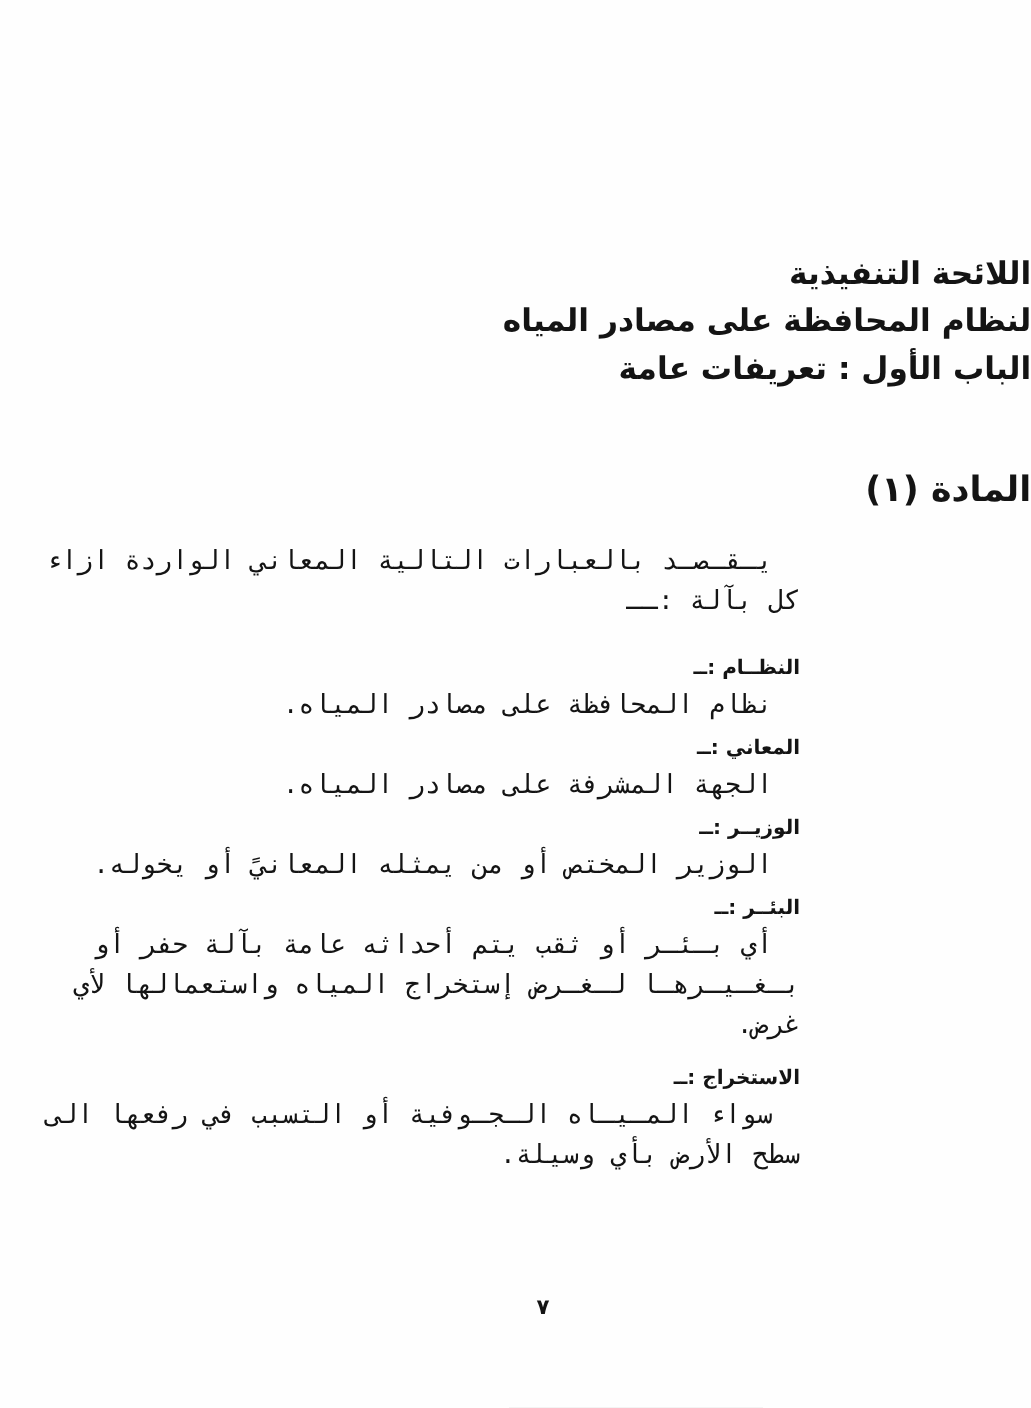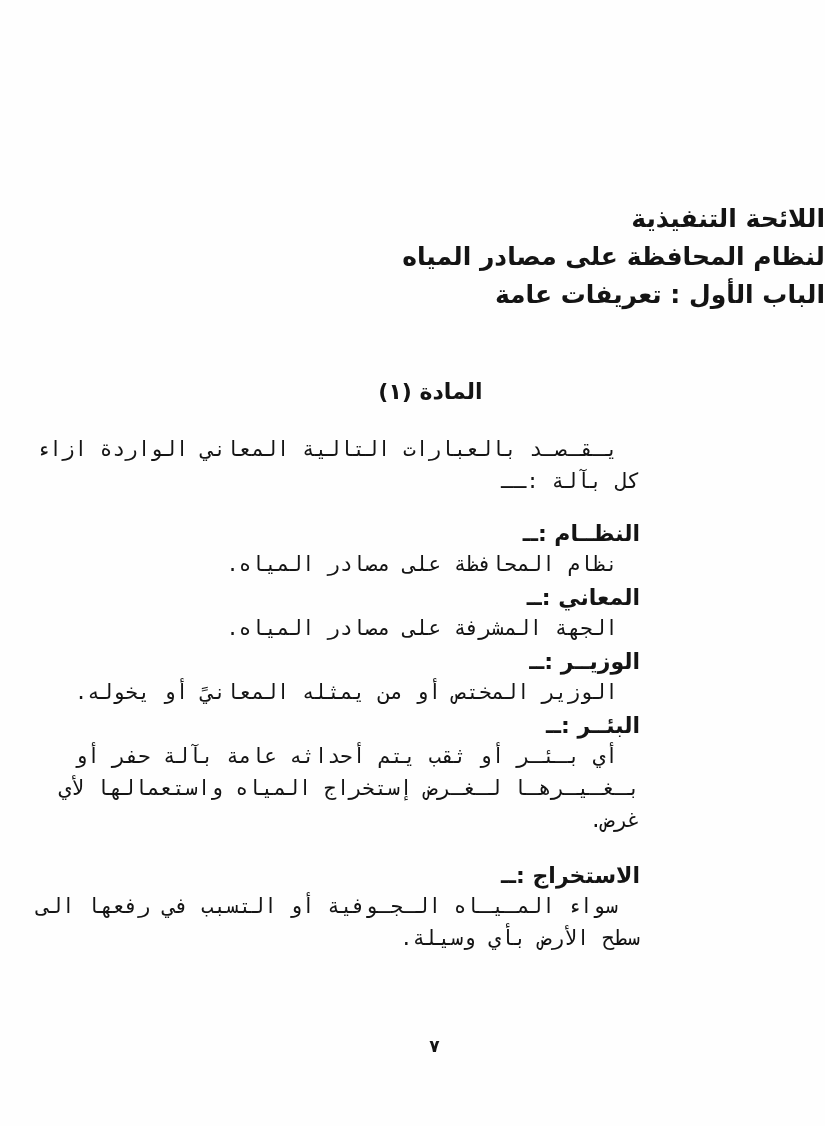"المادة (١)" .article-heading { font-size: 22px -> 28px; text-align: center -> right }
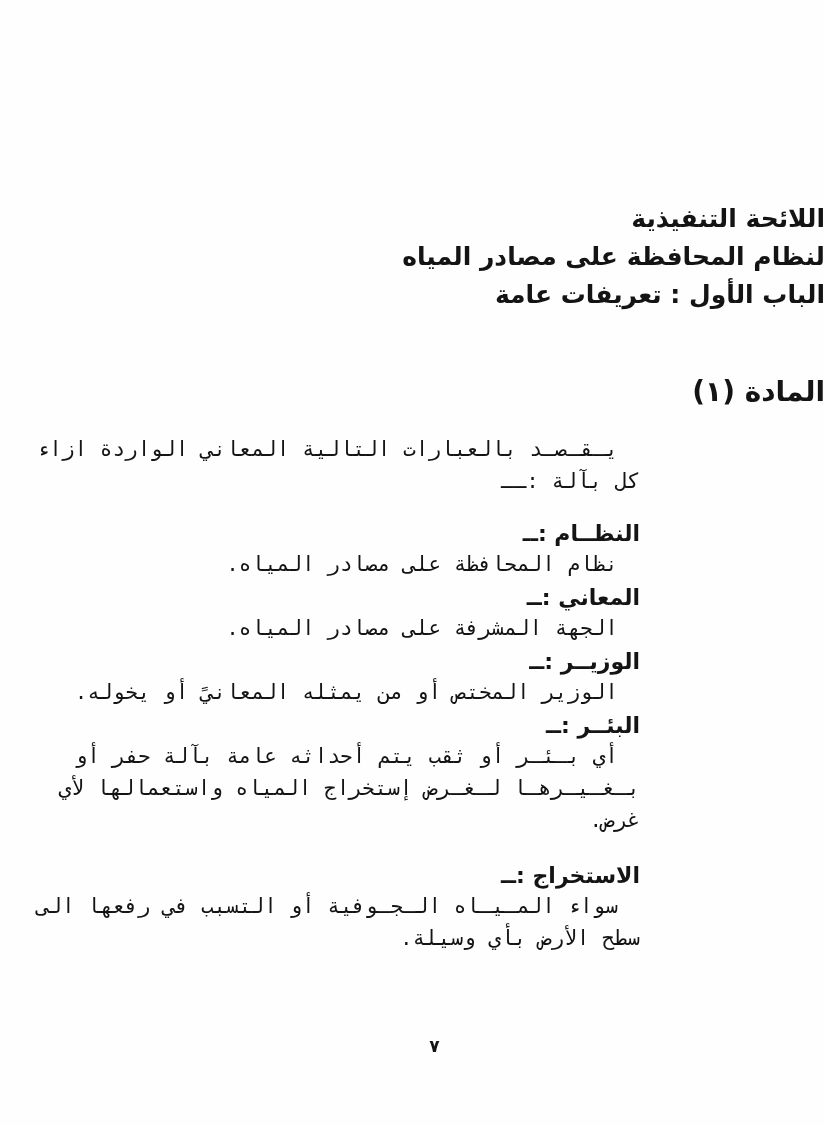"النظــام :ــ" .definition .term { font-size: 22px -> 16px }
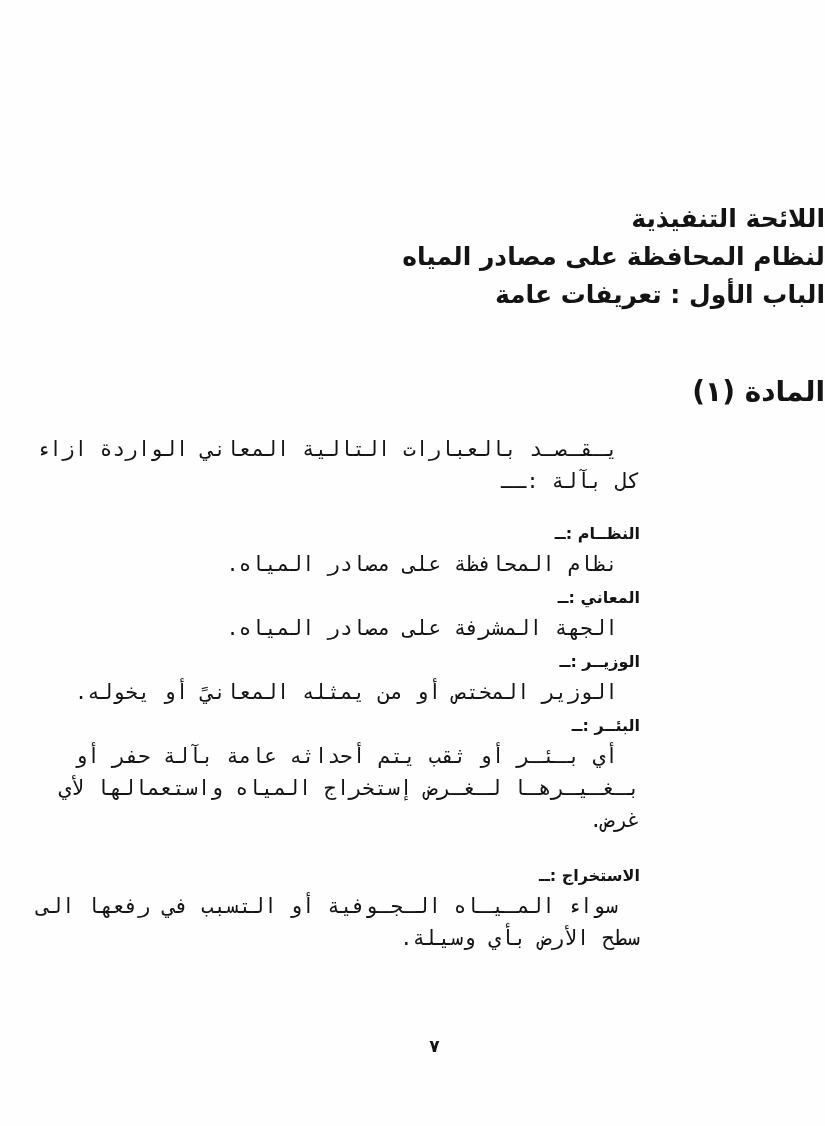"الاستخراج :ــ" .definition.gap { margin-top: 22px -> 8px }
